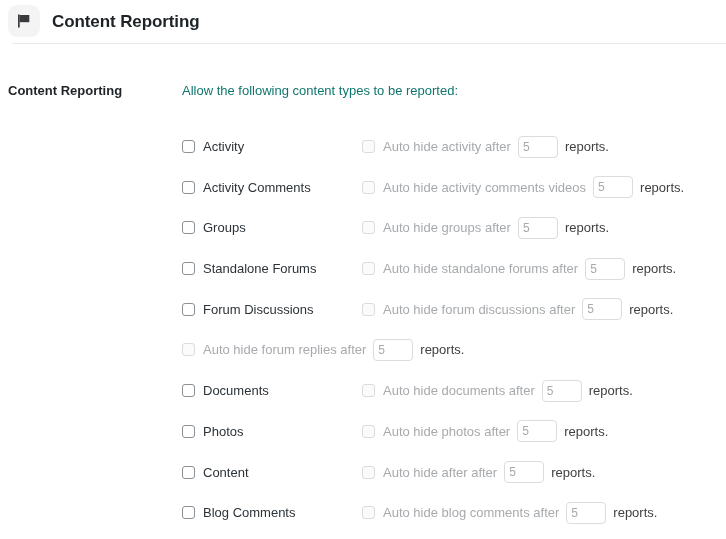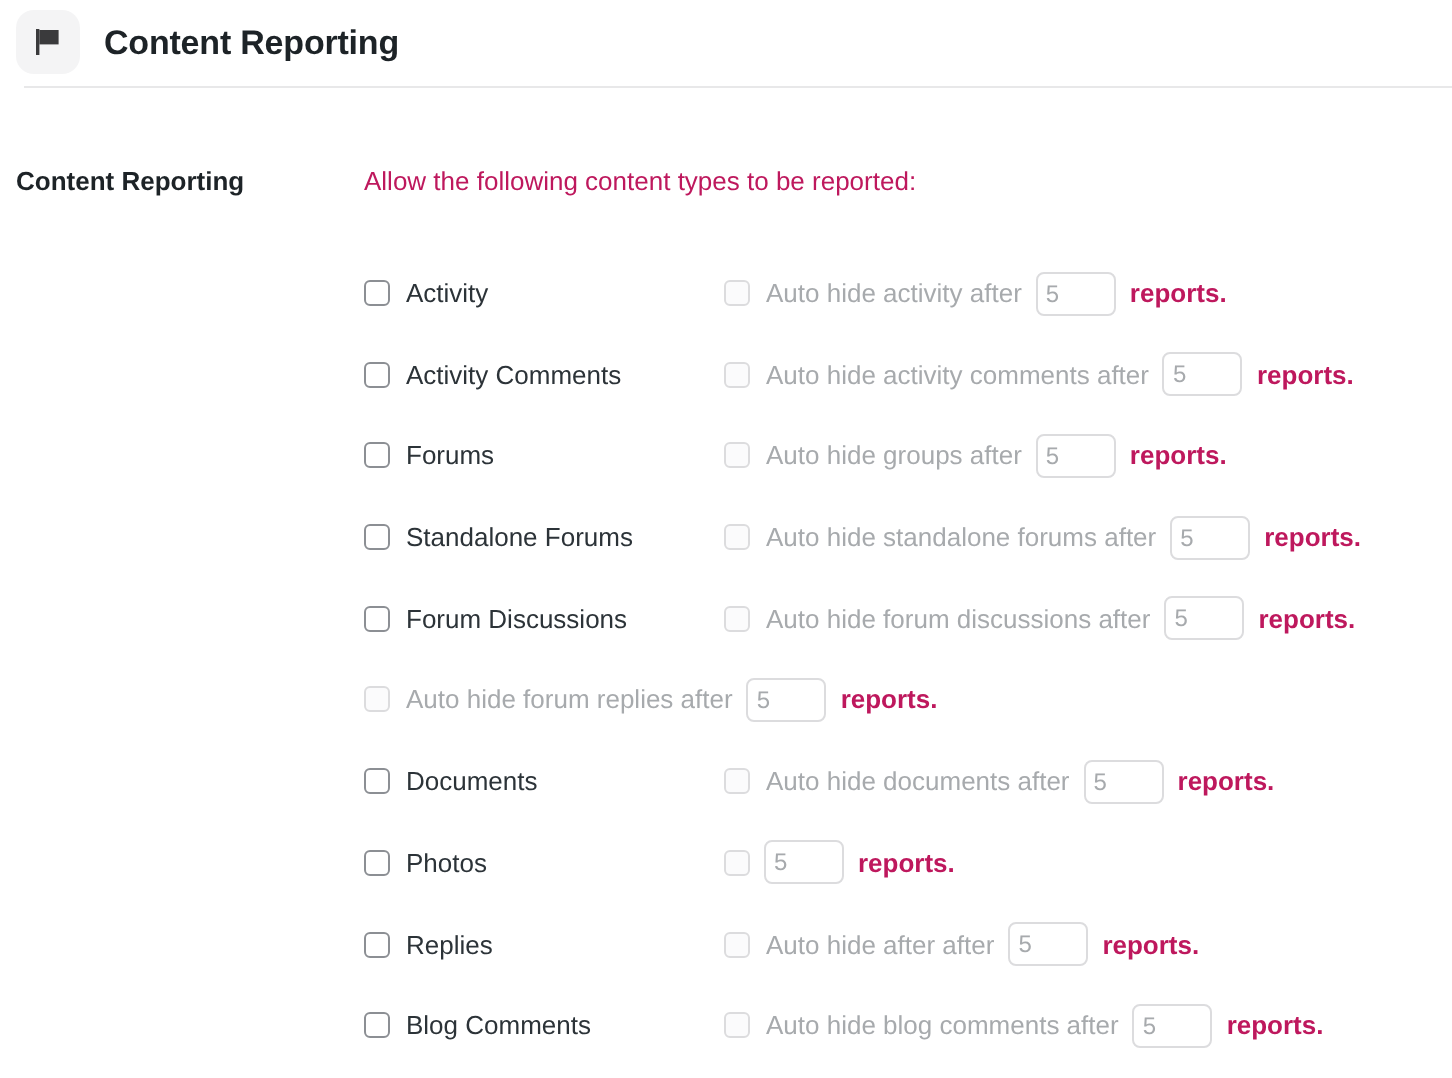"Allow the following content types" .fields-intro { color: #be185d -> #0f766e }
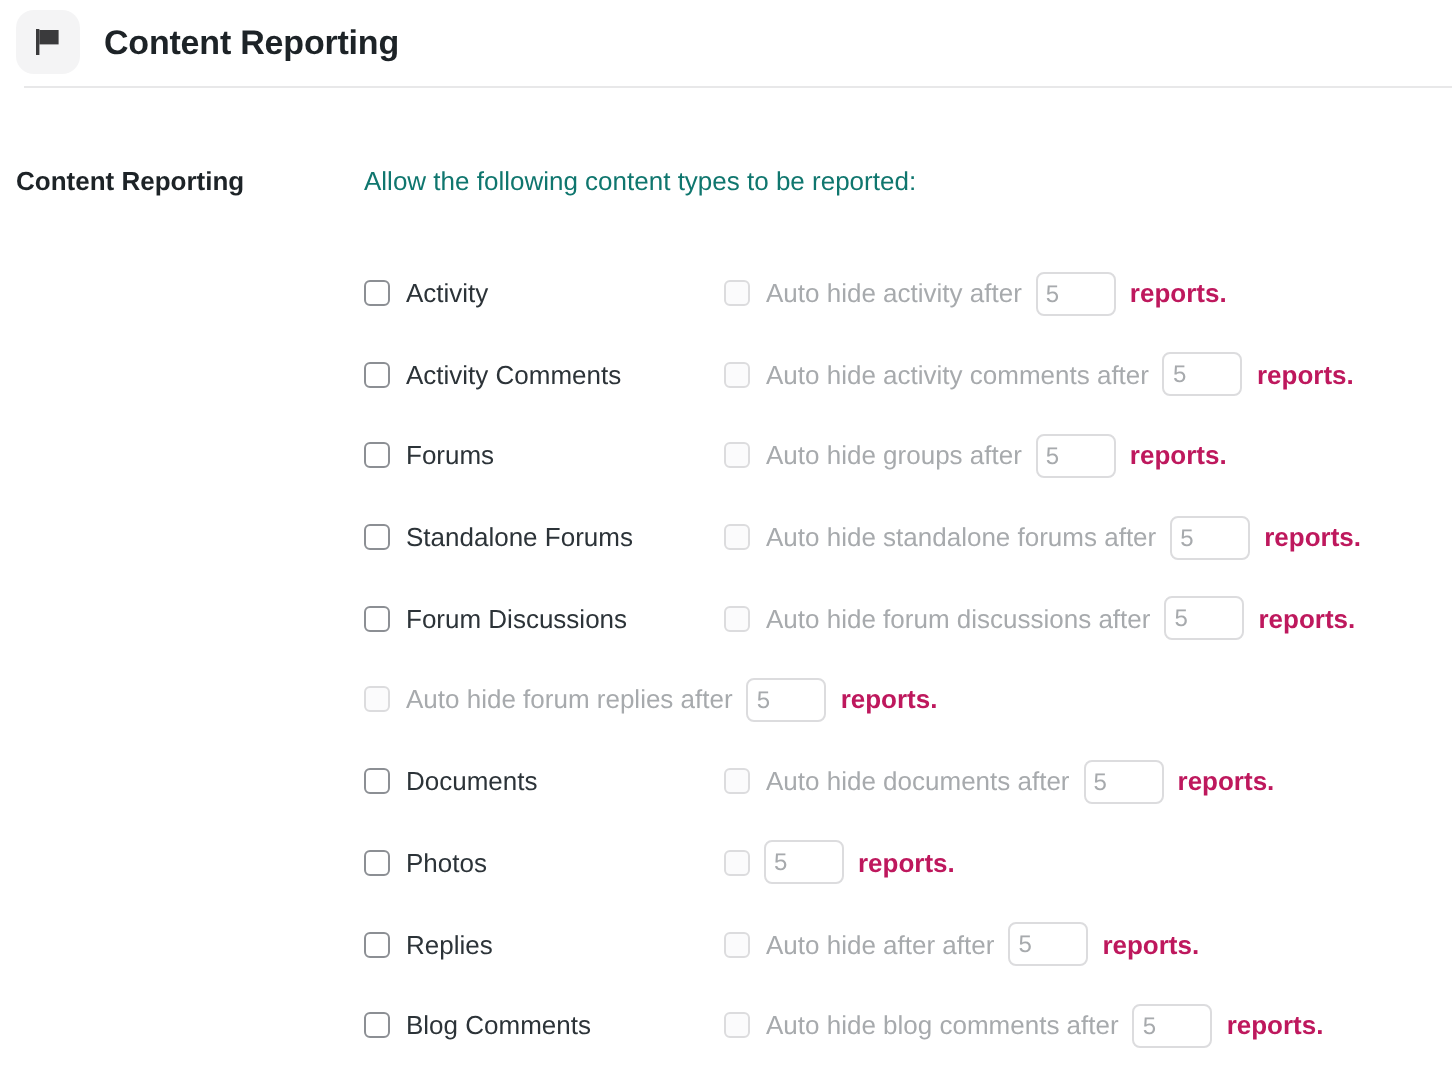"reports." .trailing-text { color: #be185d -> #404040; font-weight: bold -> none }
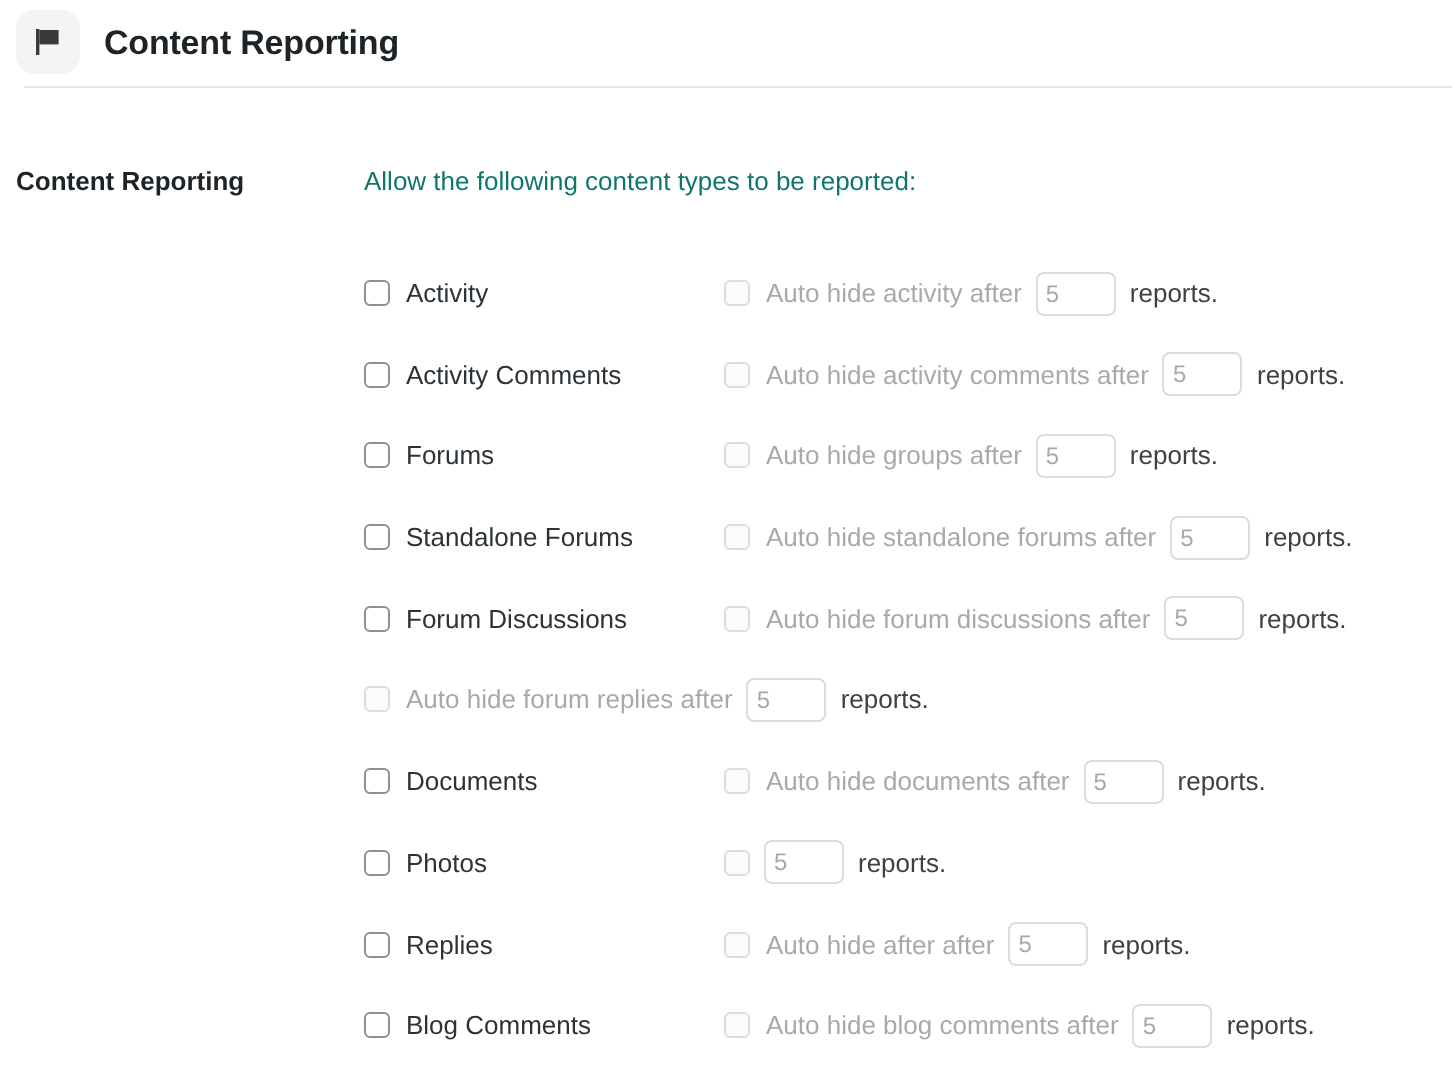"Auto hide activity comments after" span.cb-label { text: after -> videos }
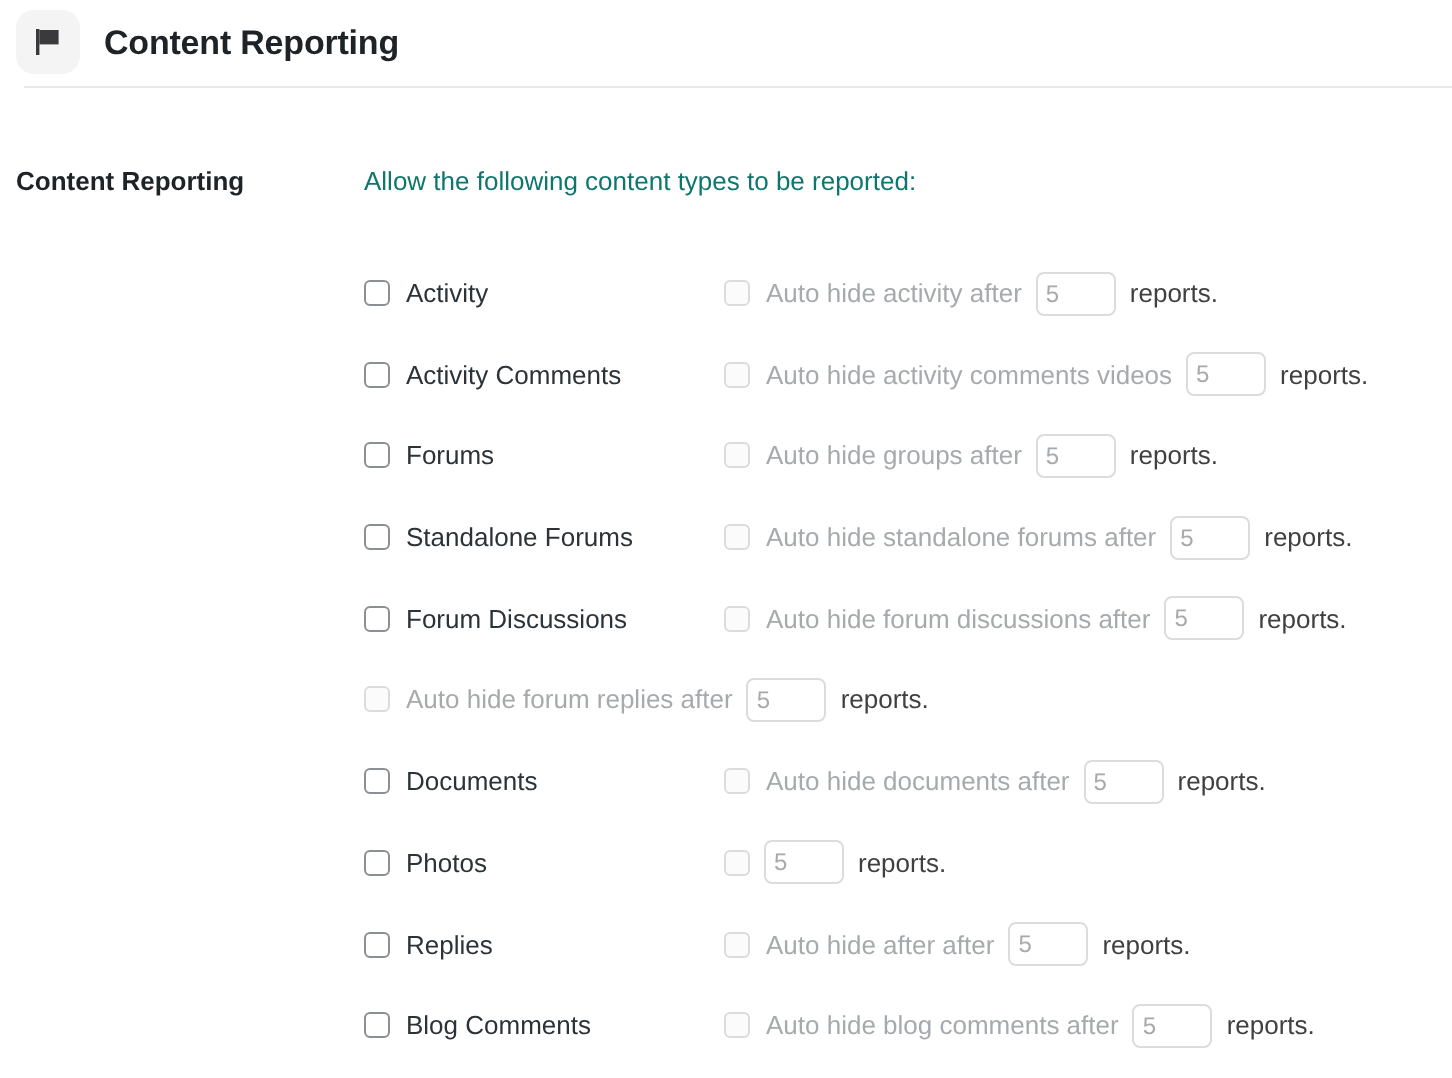"Forums" span.cb-label { text: Forums -> Groups }
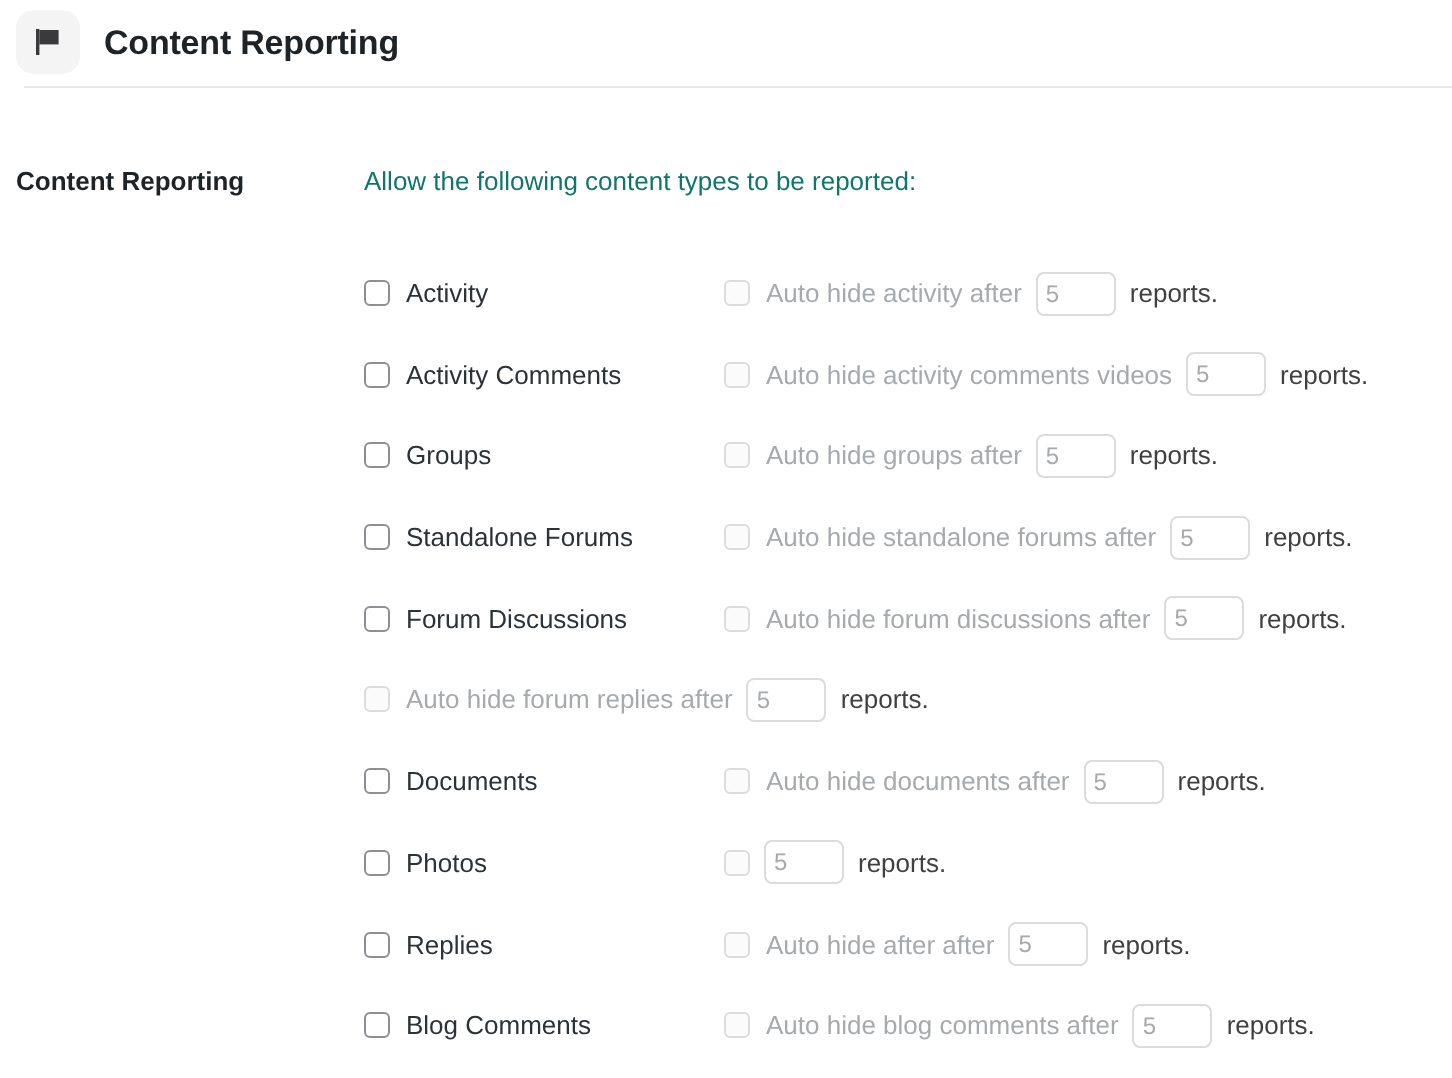"Auto hide photos after" span.cb-label { html: none -> <span>Auto hide photos after</span> }
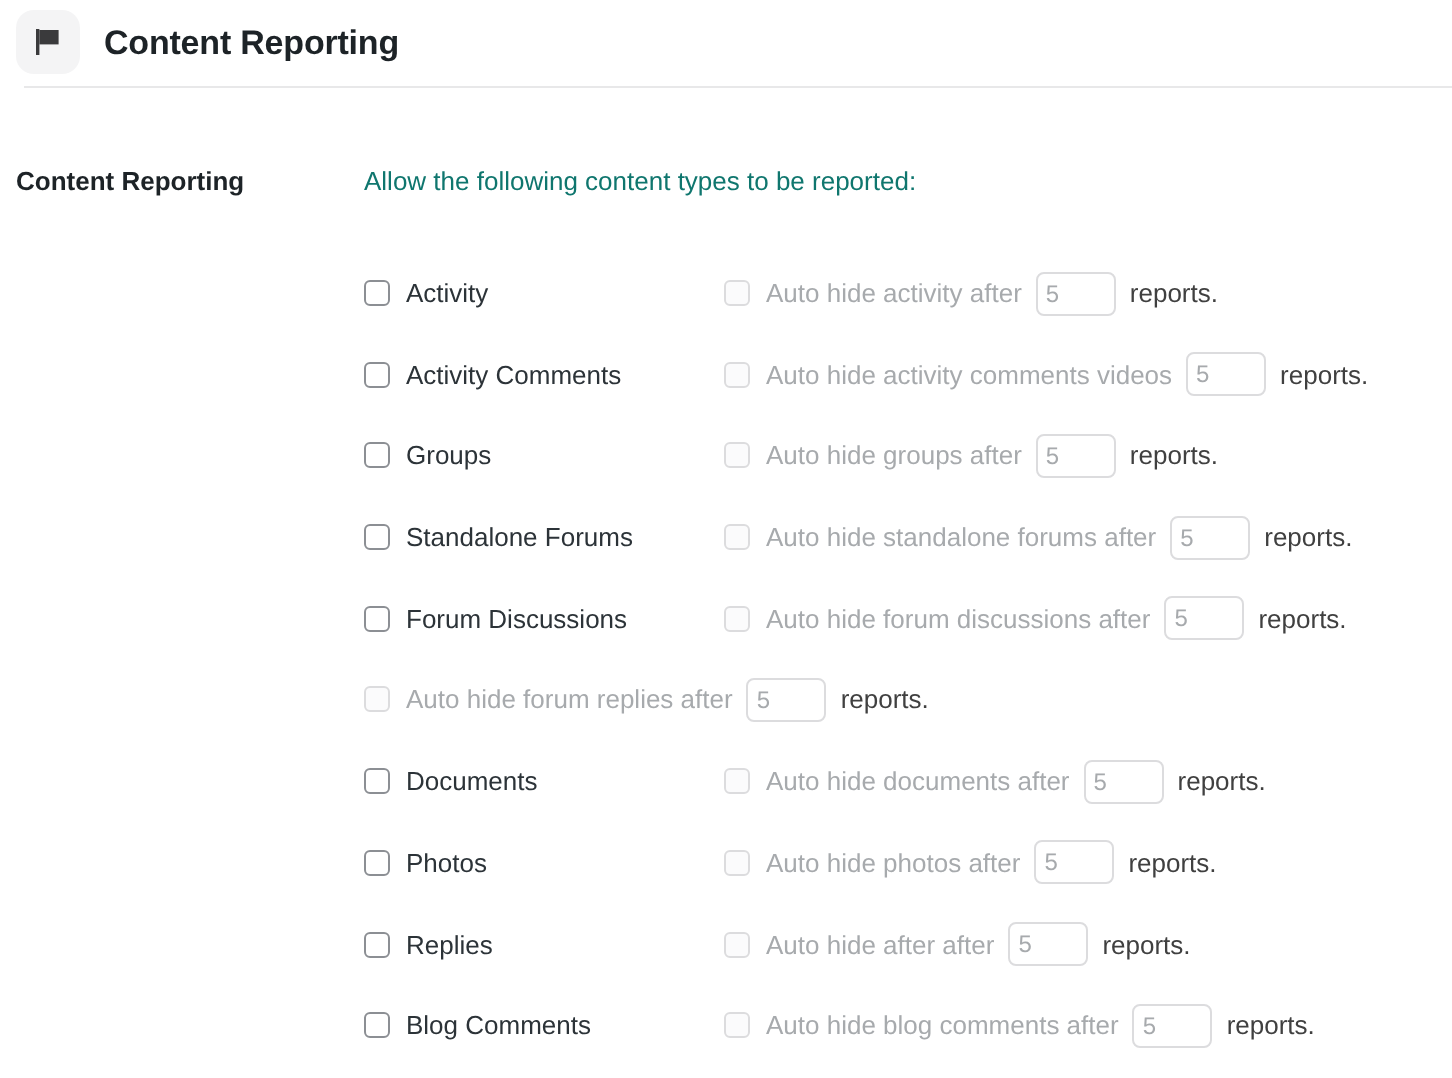"Replies" span.cb-label { text: Replies -> Content }
